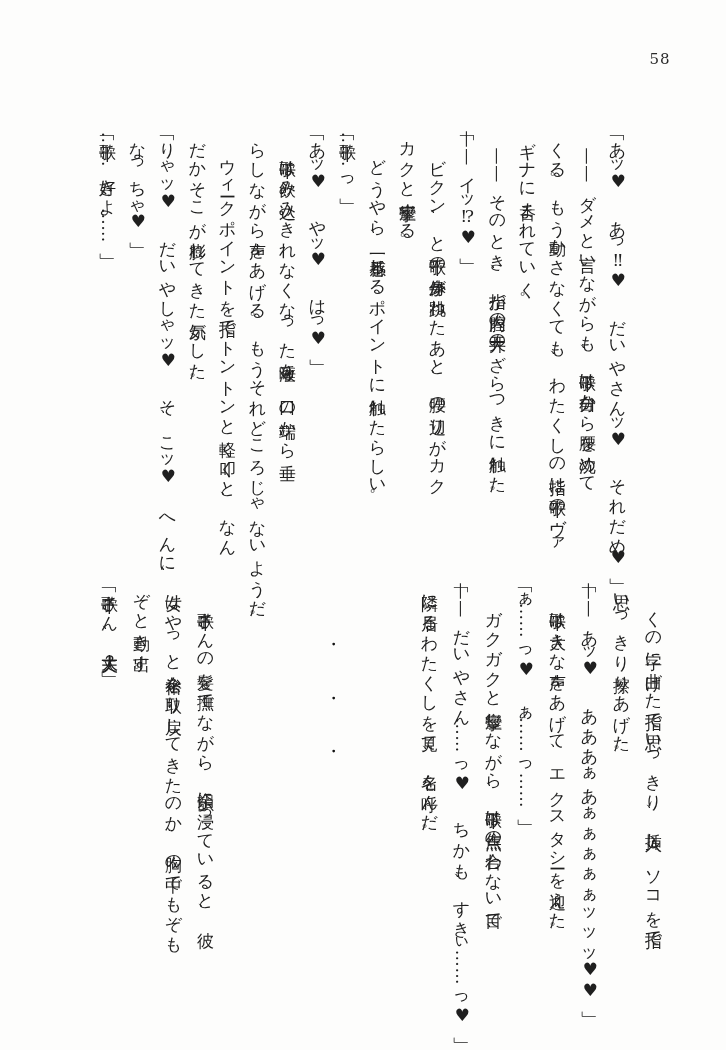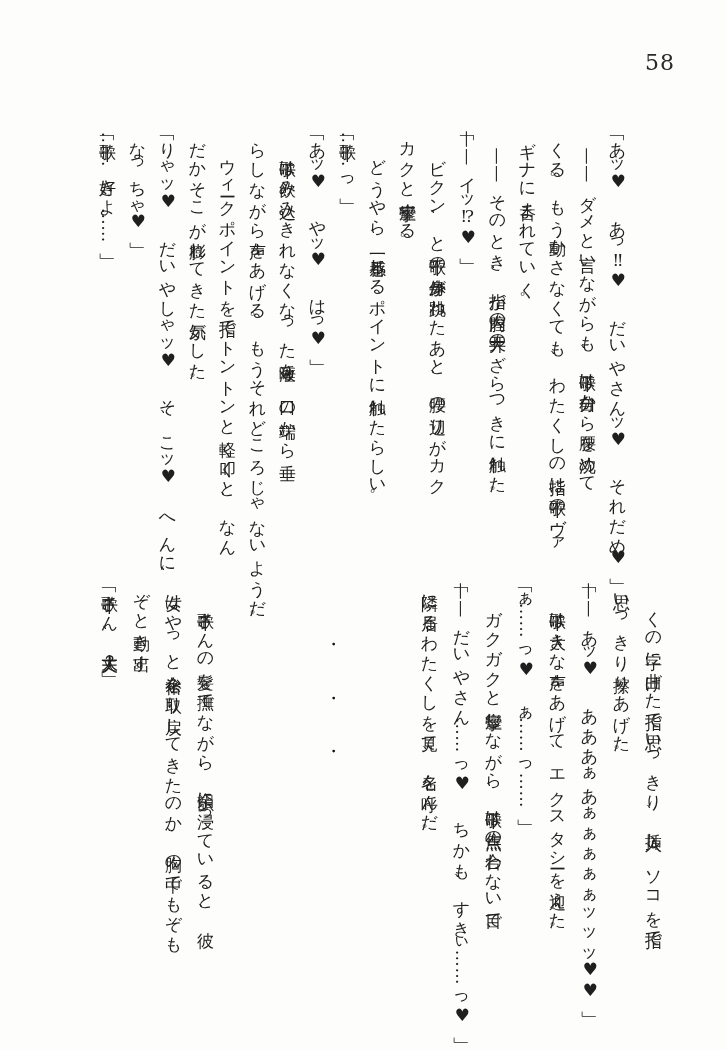"58" .page-number { font-size: 22px -> 15px }
